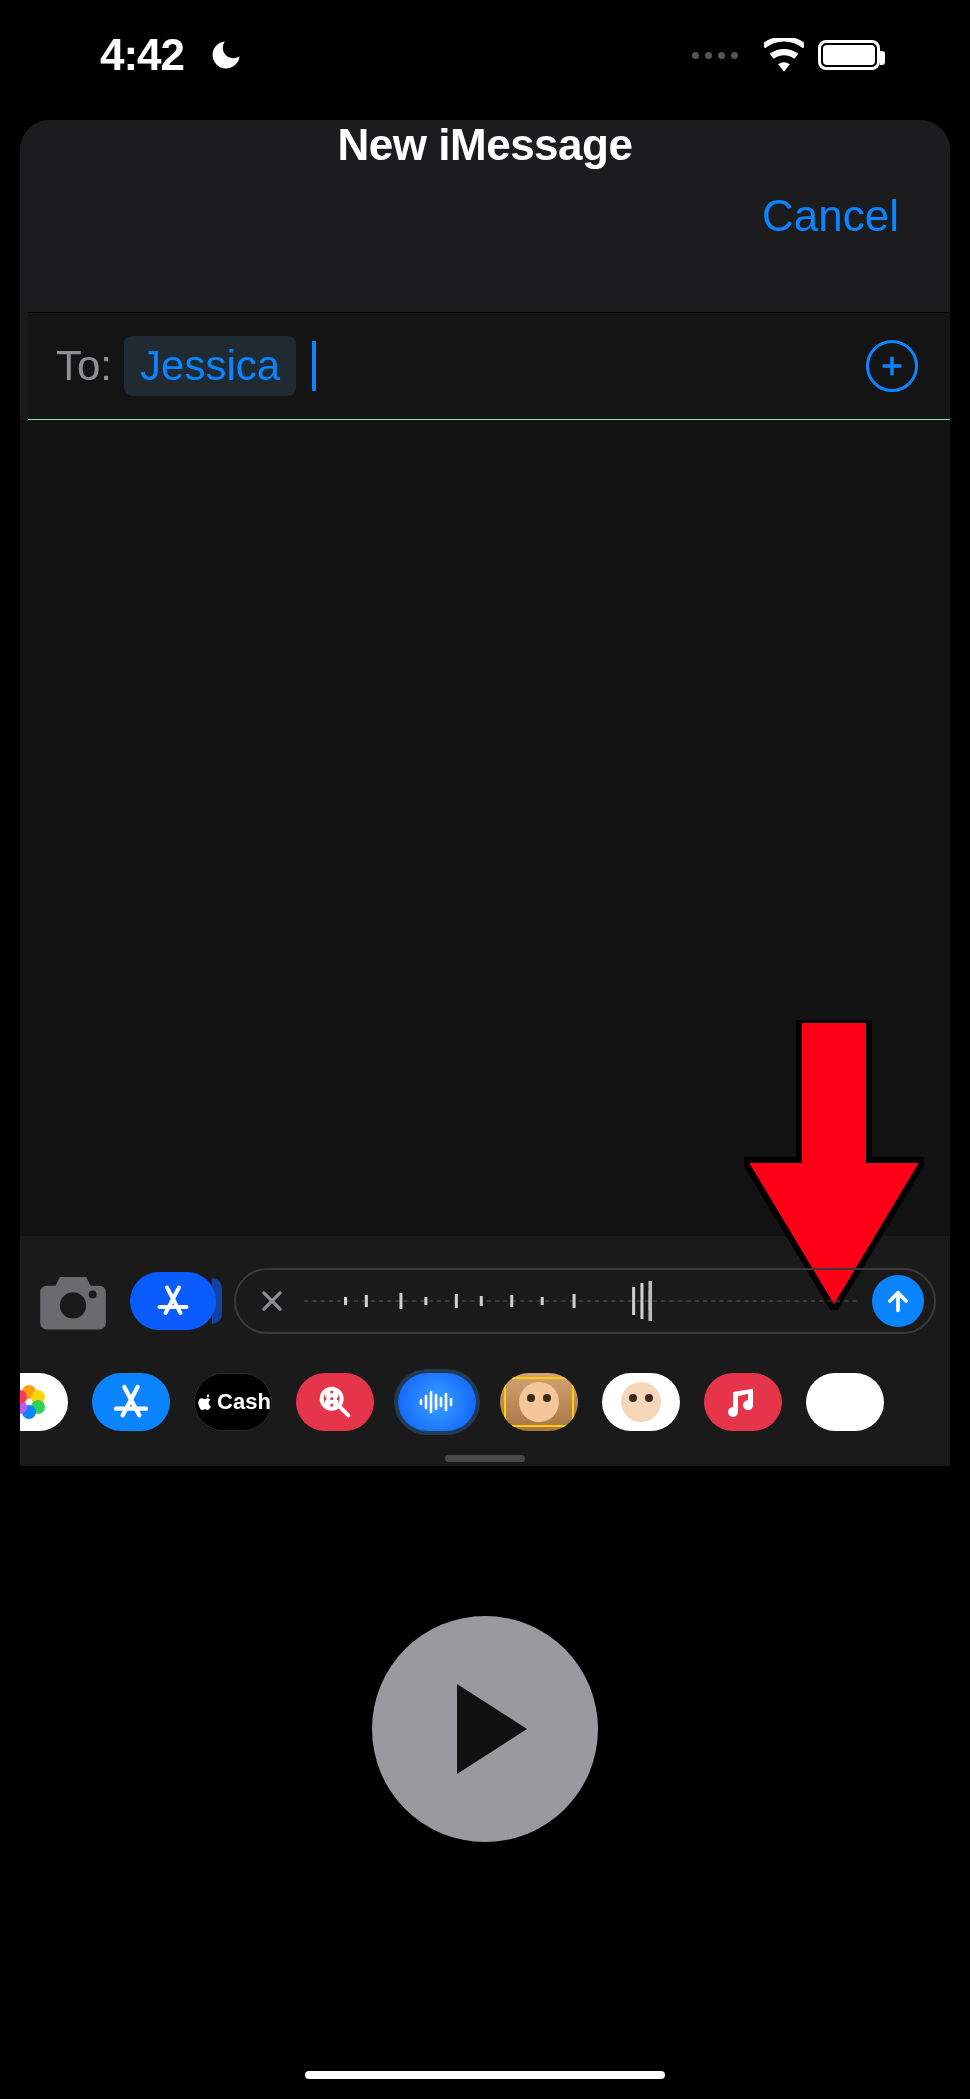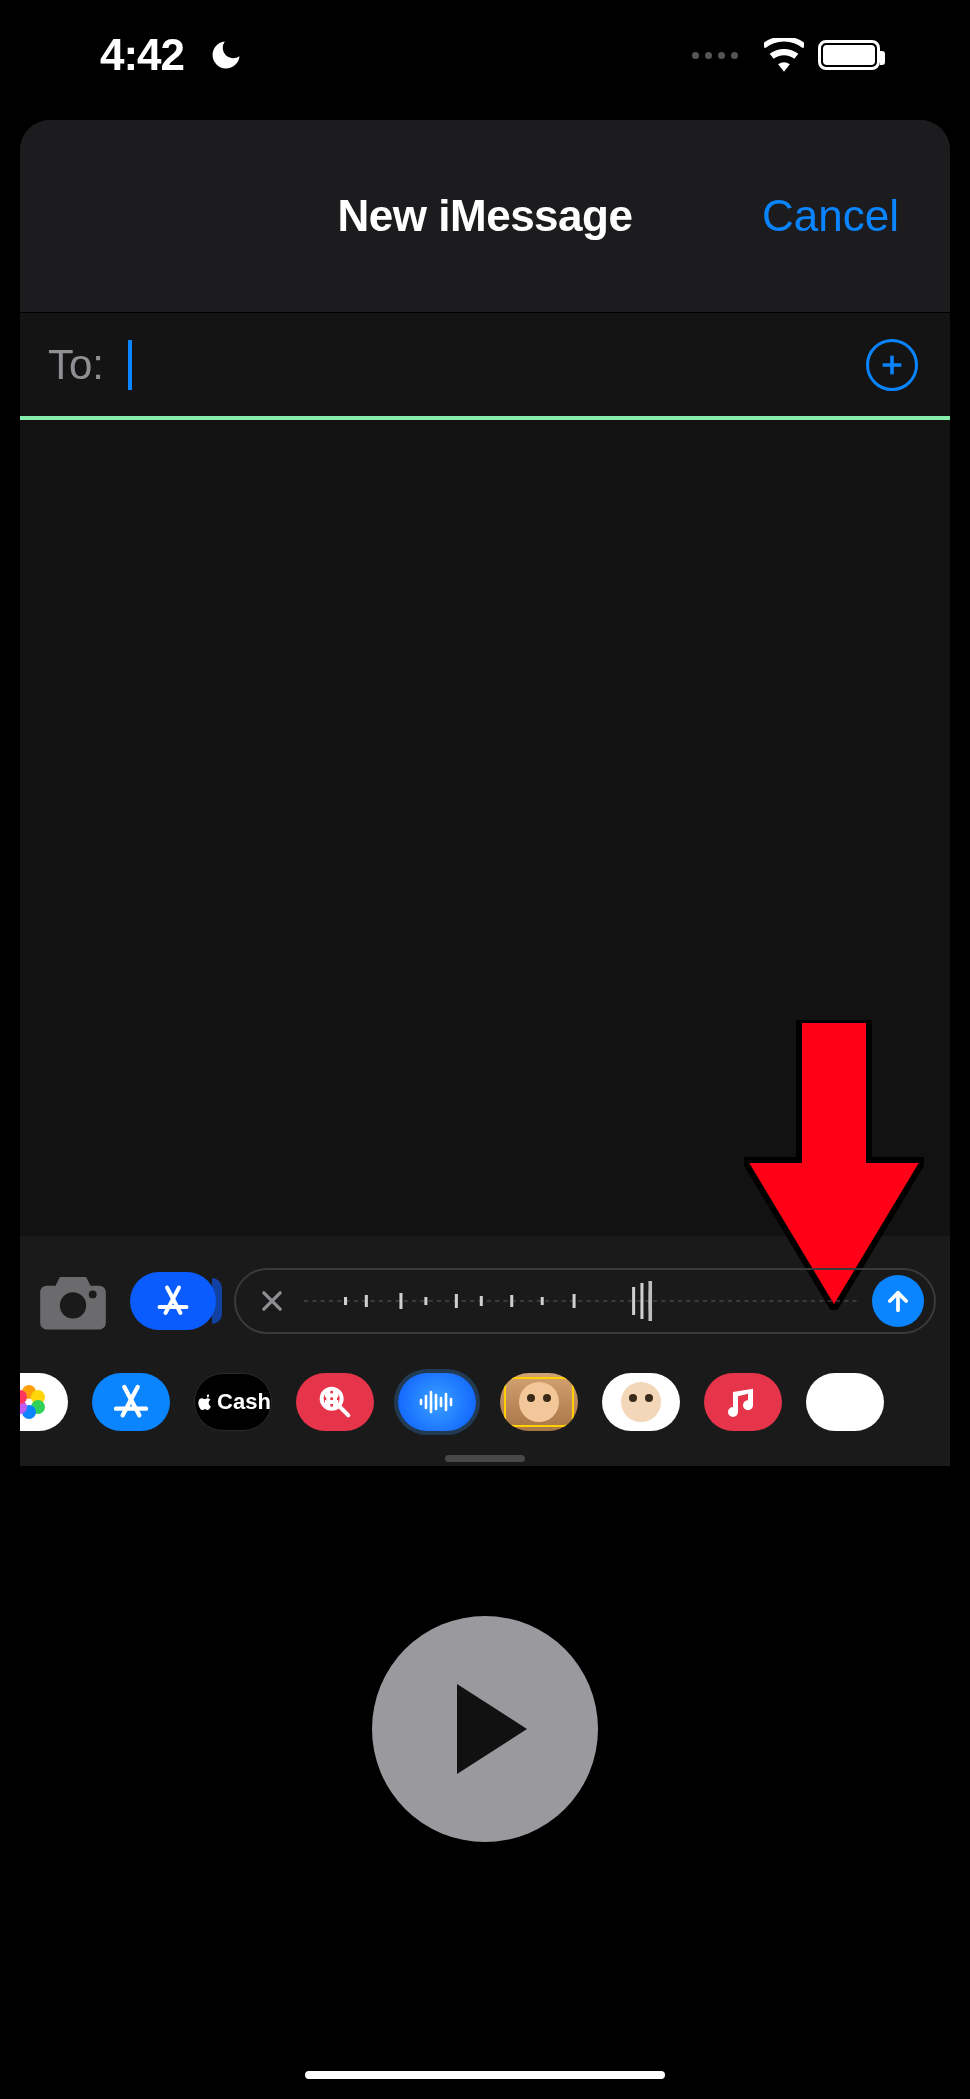"New iMessage" .sheet-header { align-items: center -> flex-start }
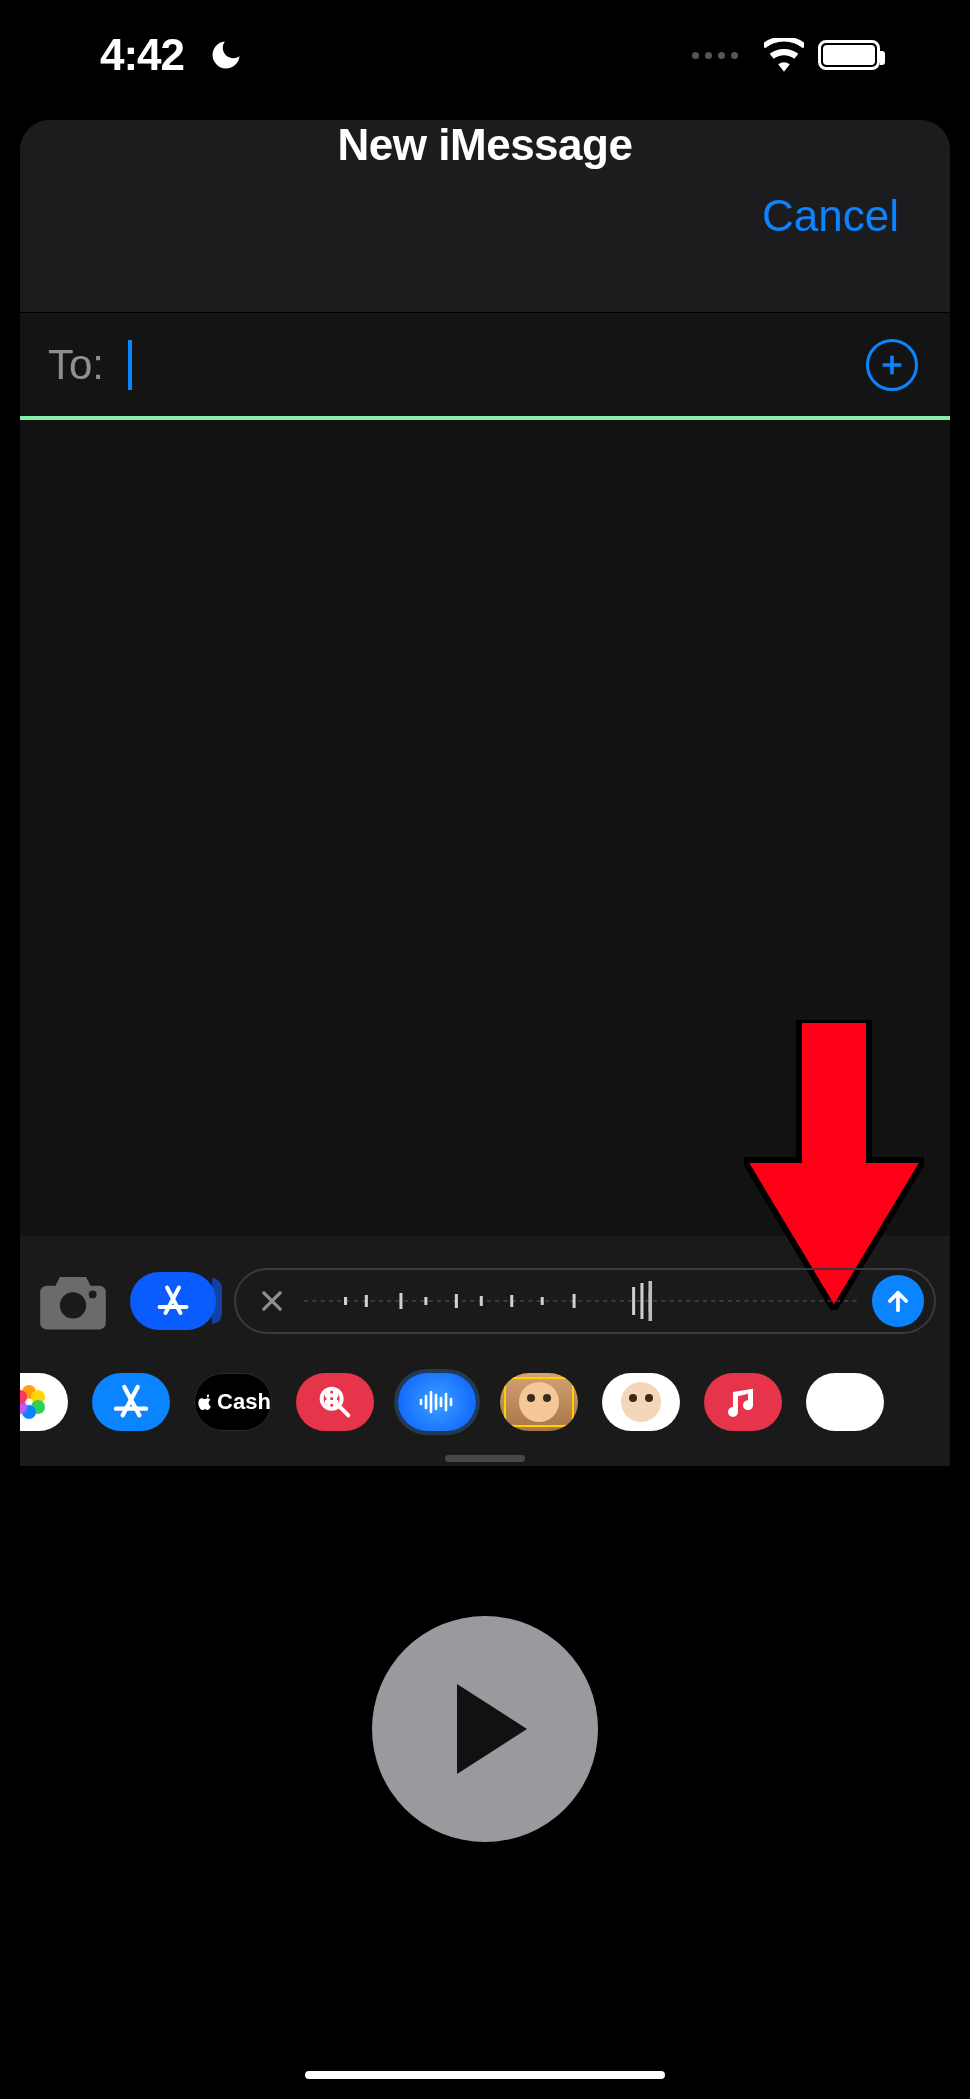"To:" .to-row { border-bottom: 4px solid #86efac -> 1px solid #86efac; margin-left: none -> 8px }
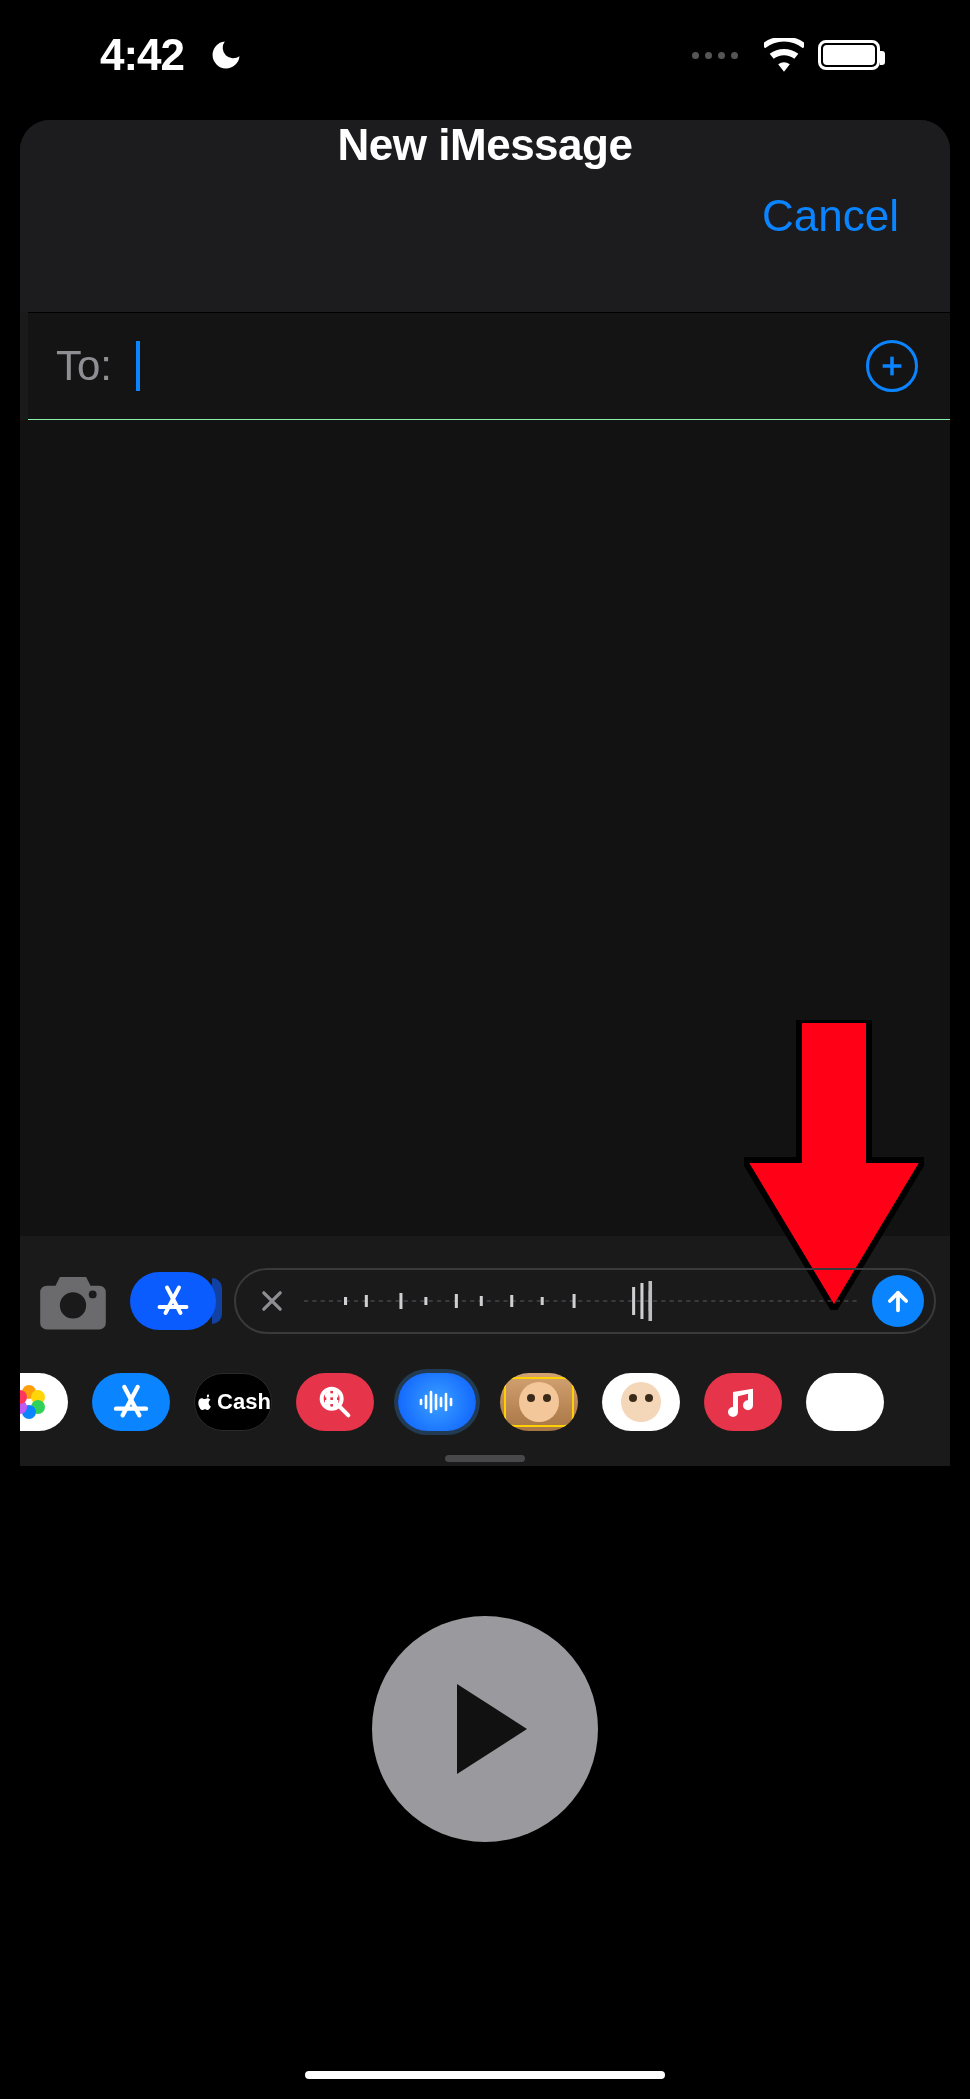"Jessica" span.to-chip { html: none -> <span>Jessica</span> }
